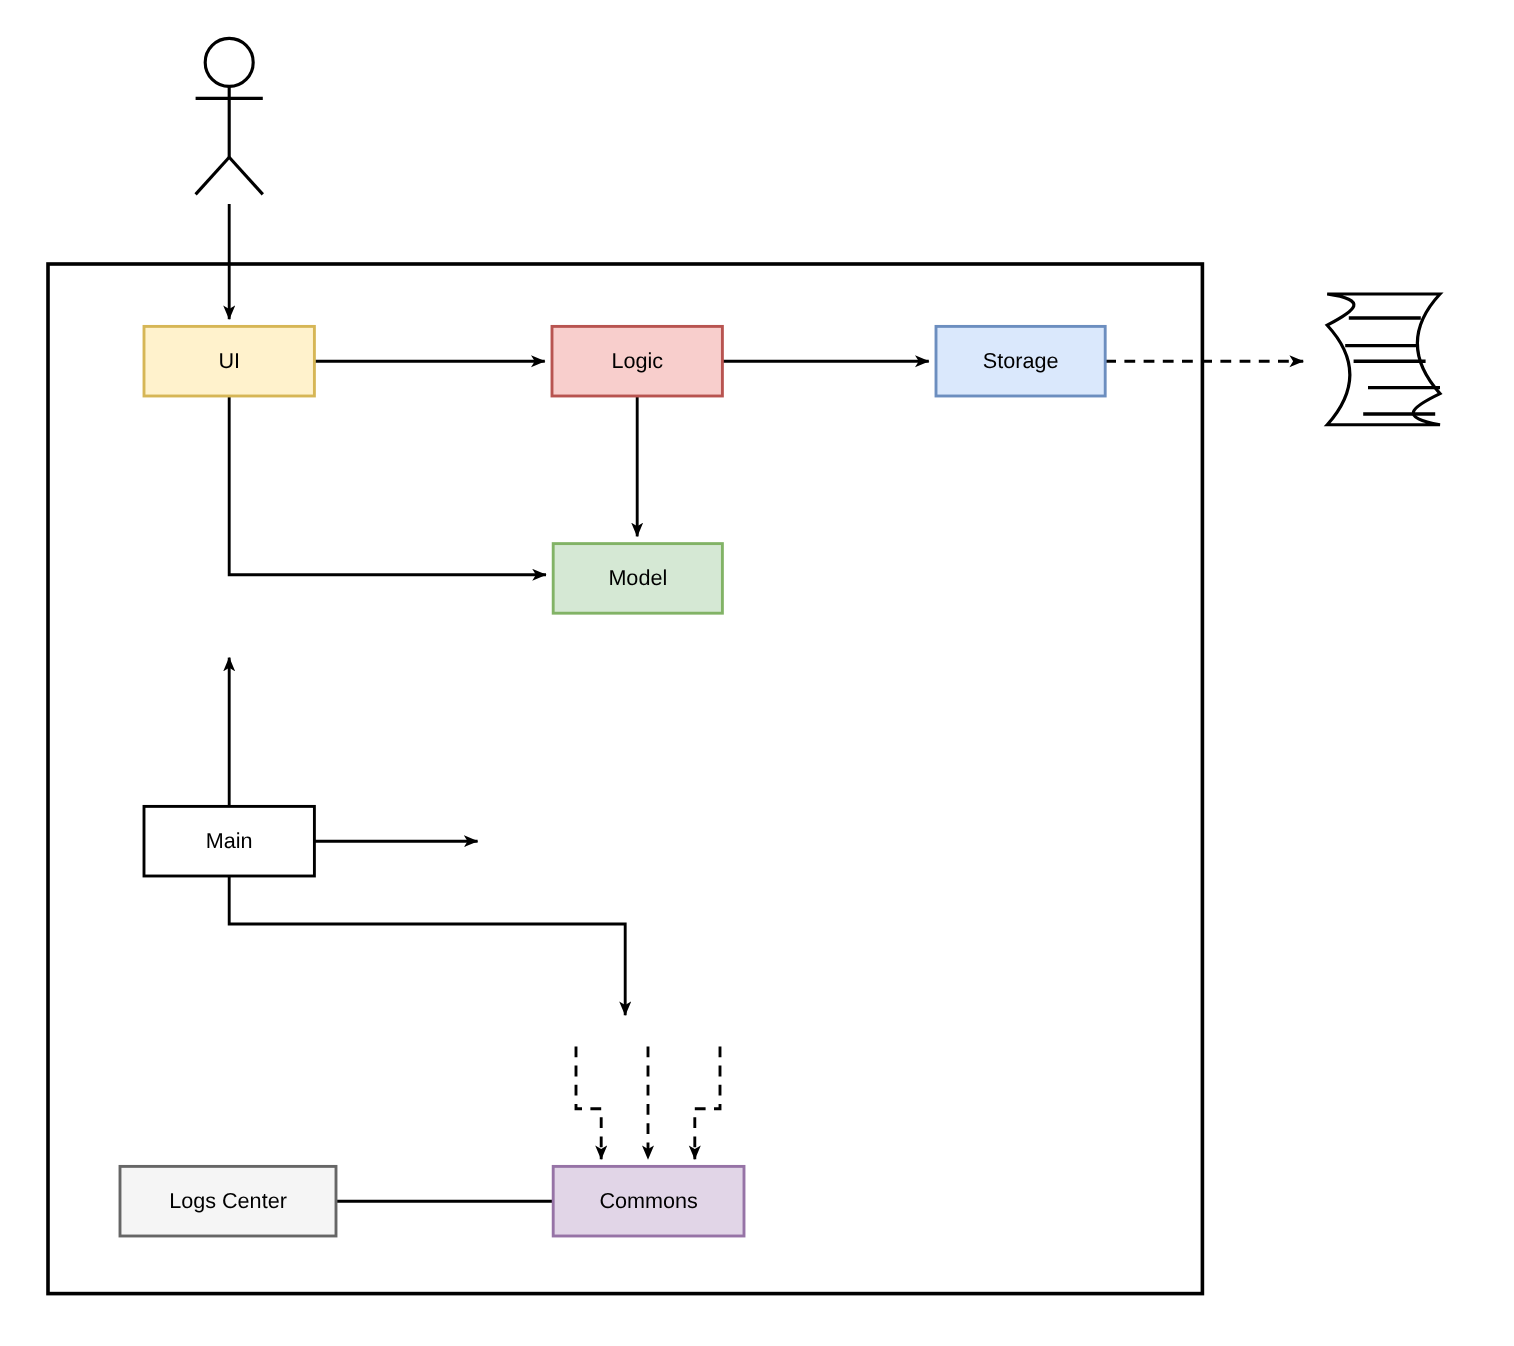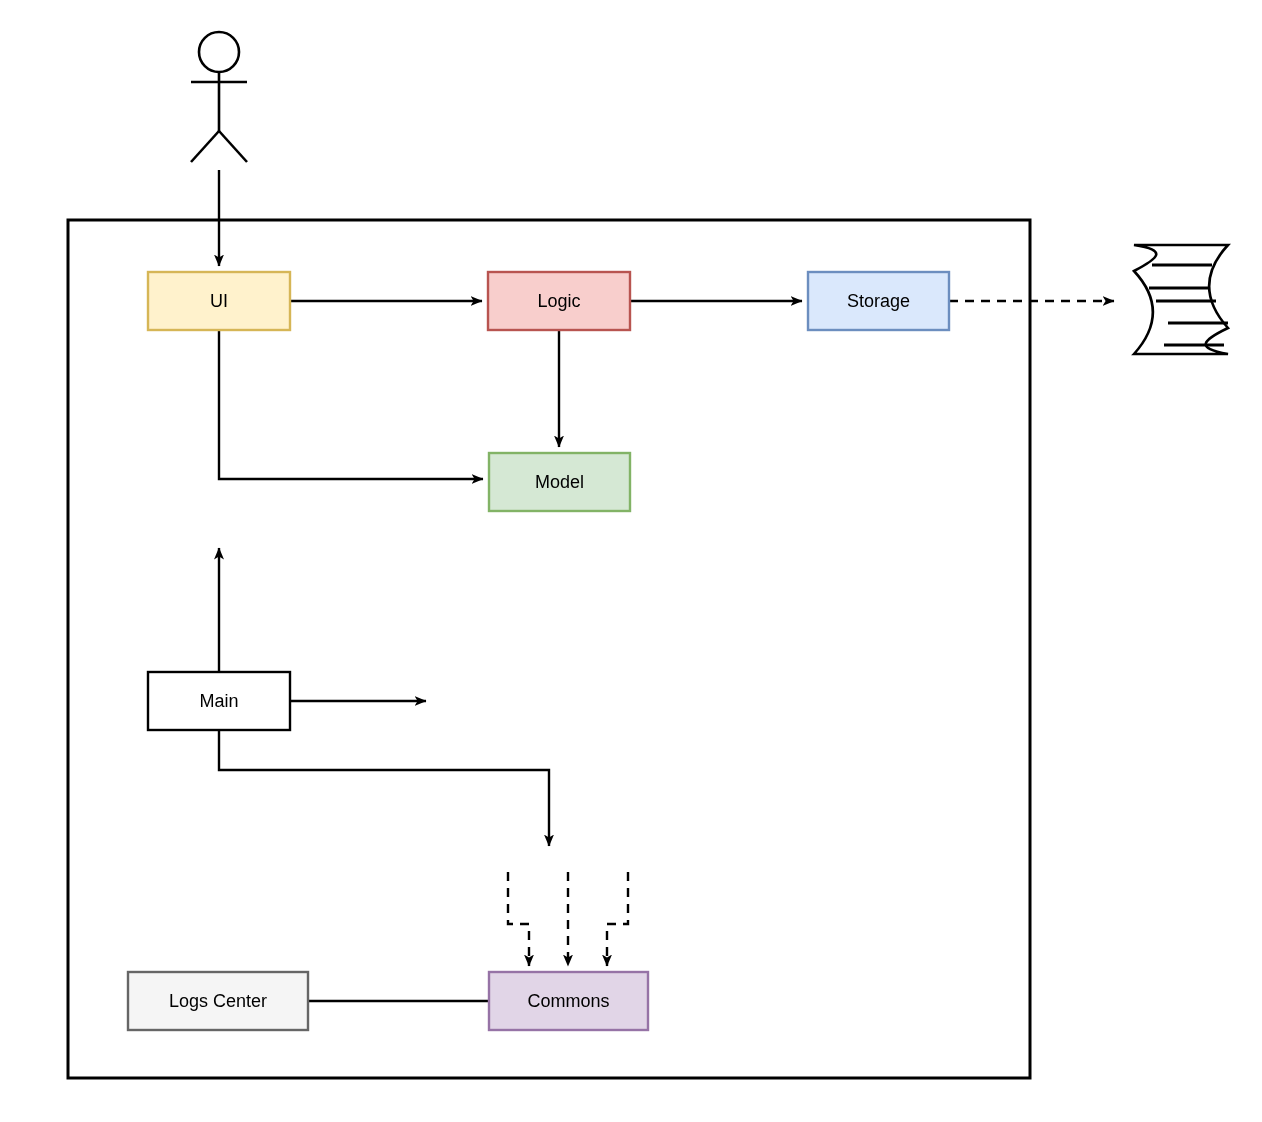"UI" #canvas { margin-left: 28px -> none }
